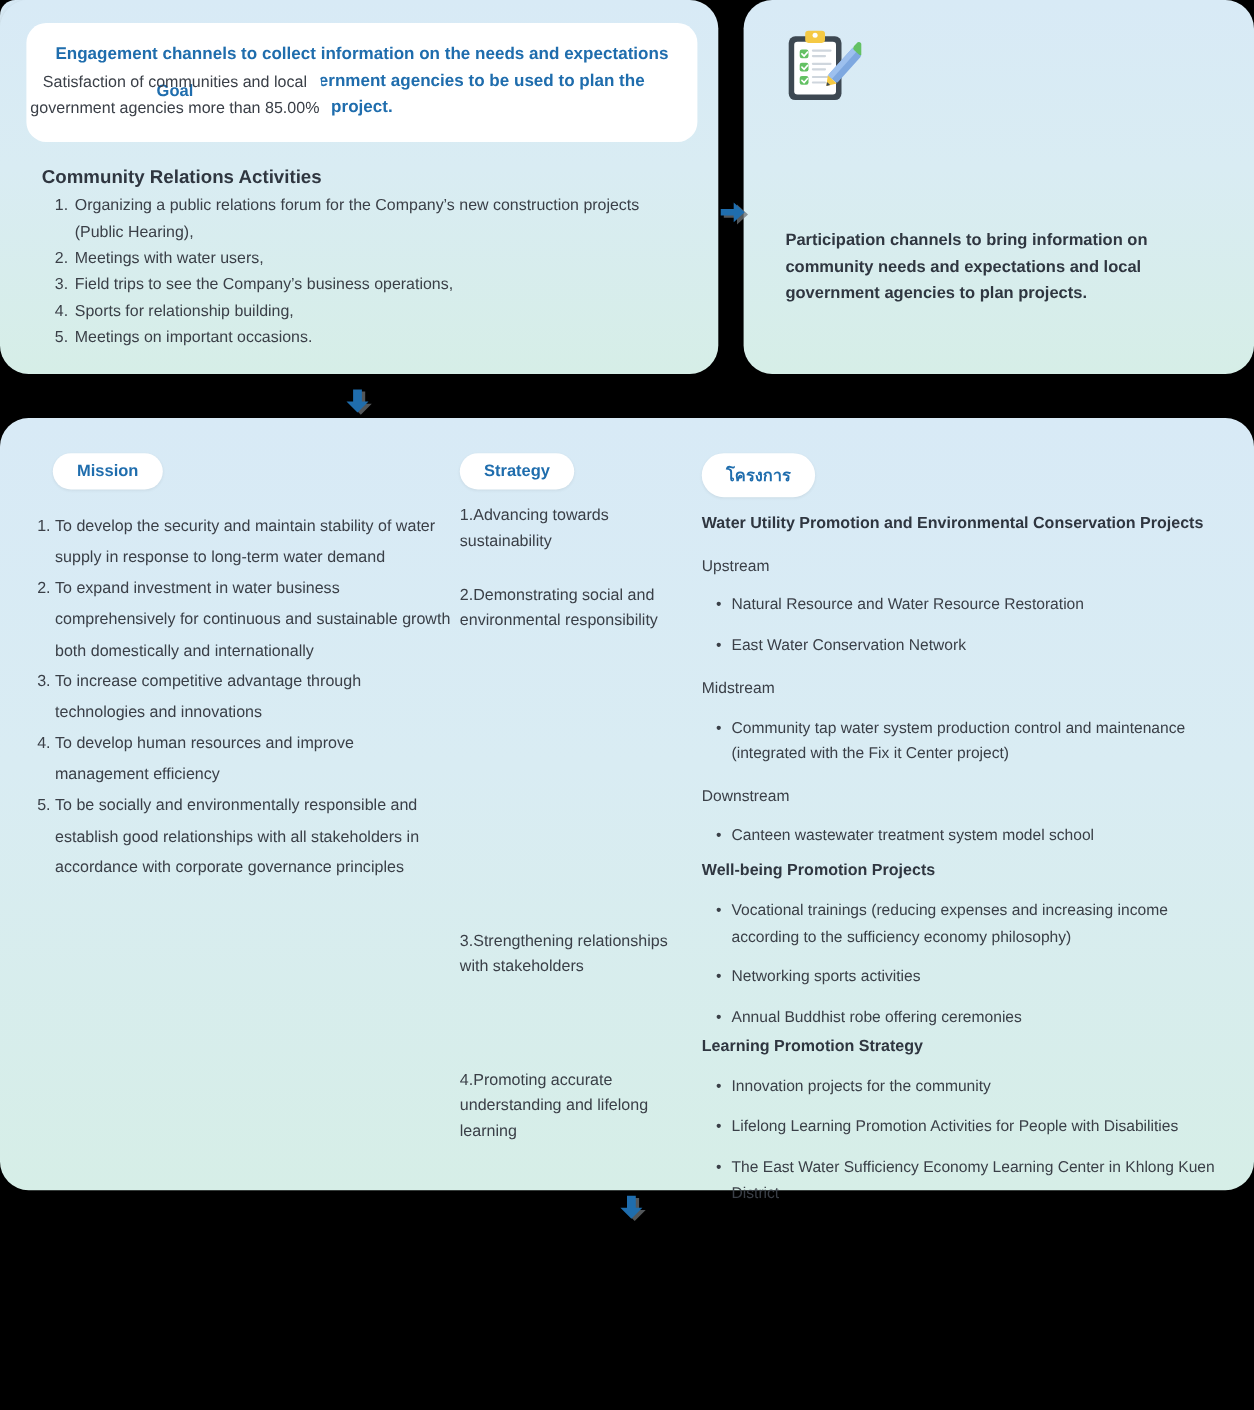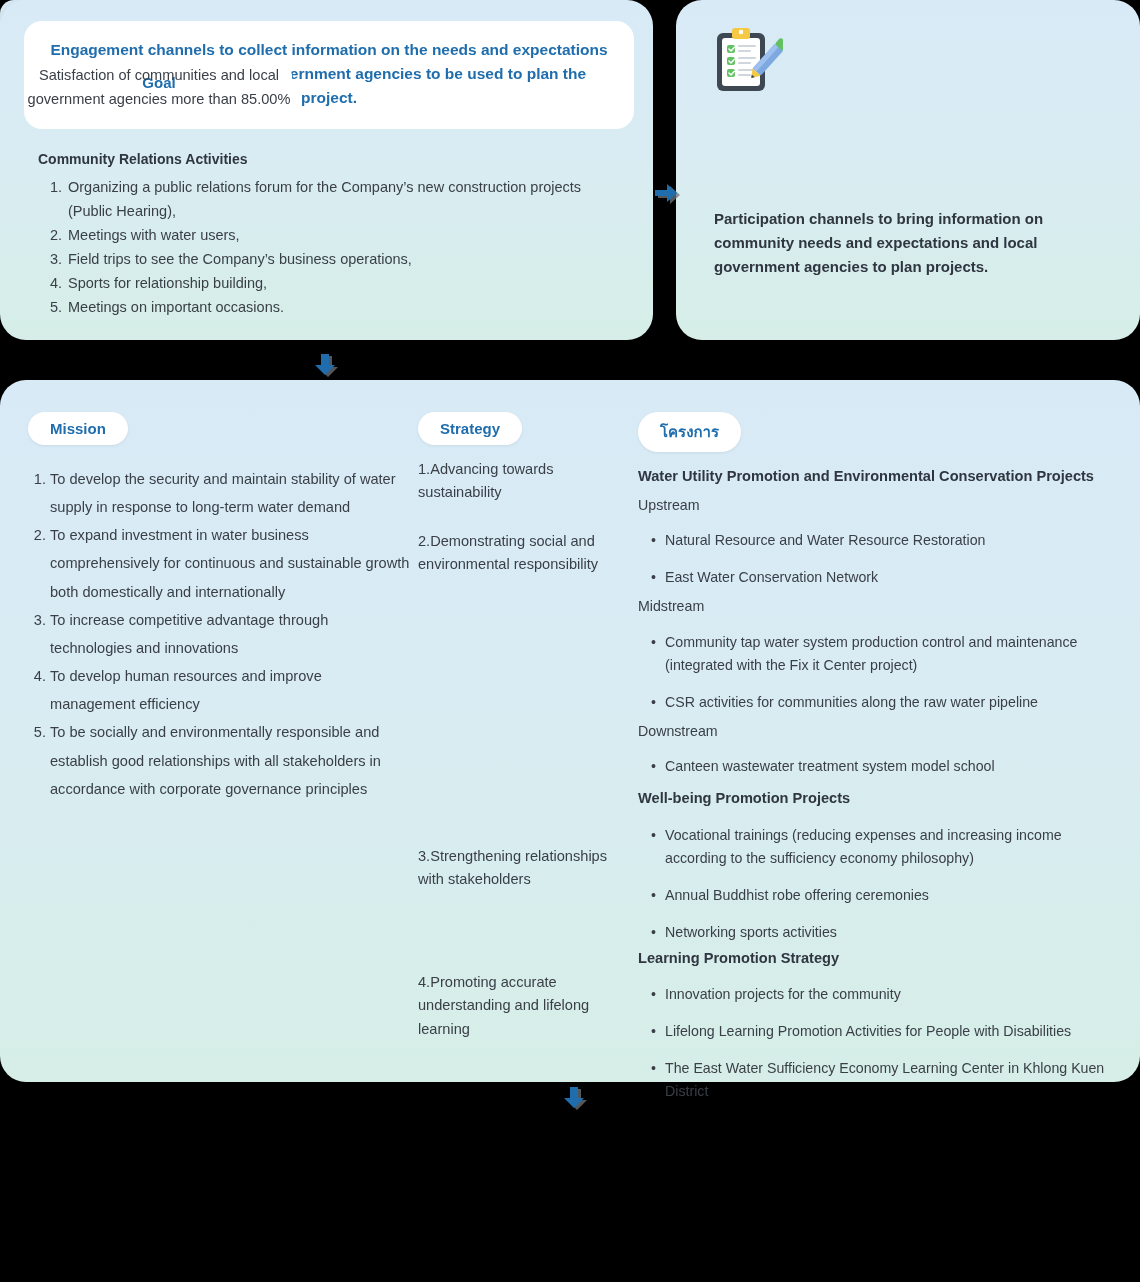"Community Relations Activities" .cr-title { font-size: 14px -> 17px }
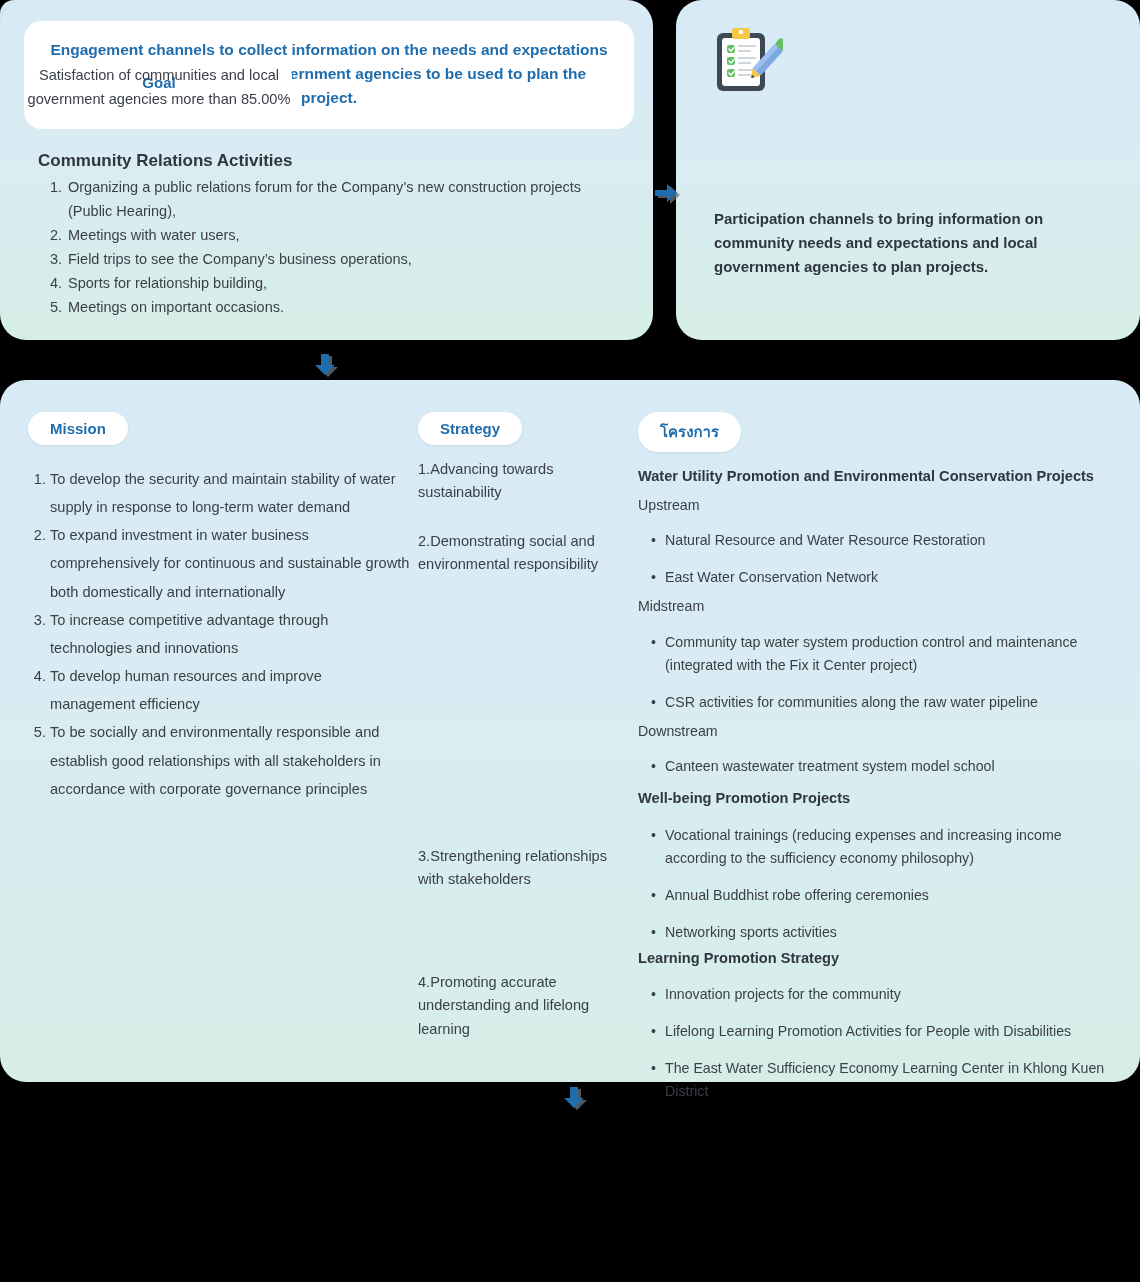"Mission" div.pill { left: 28px -> 48px }
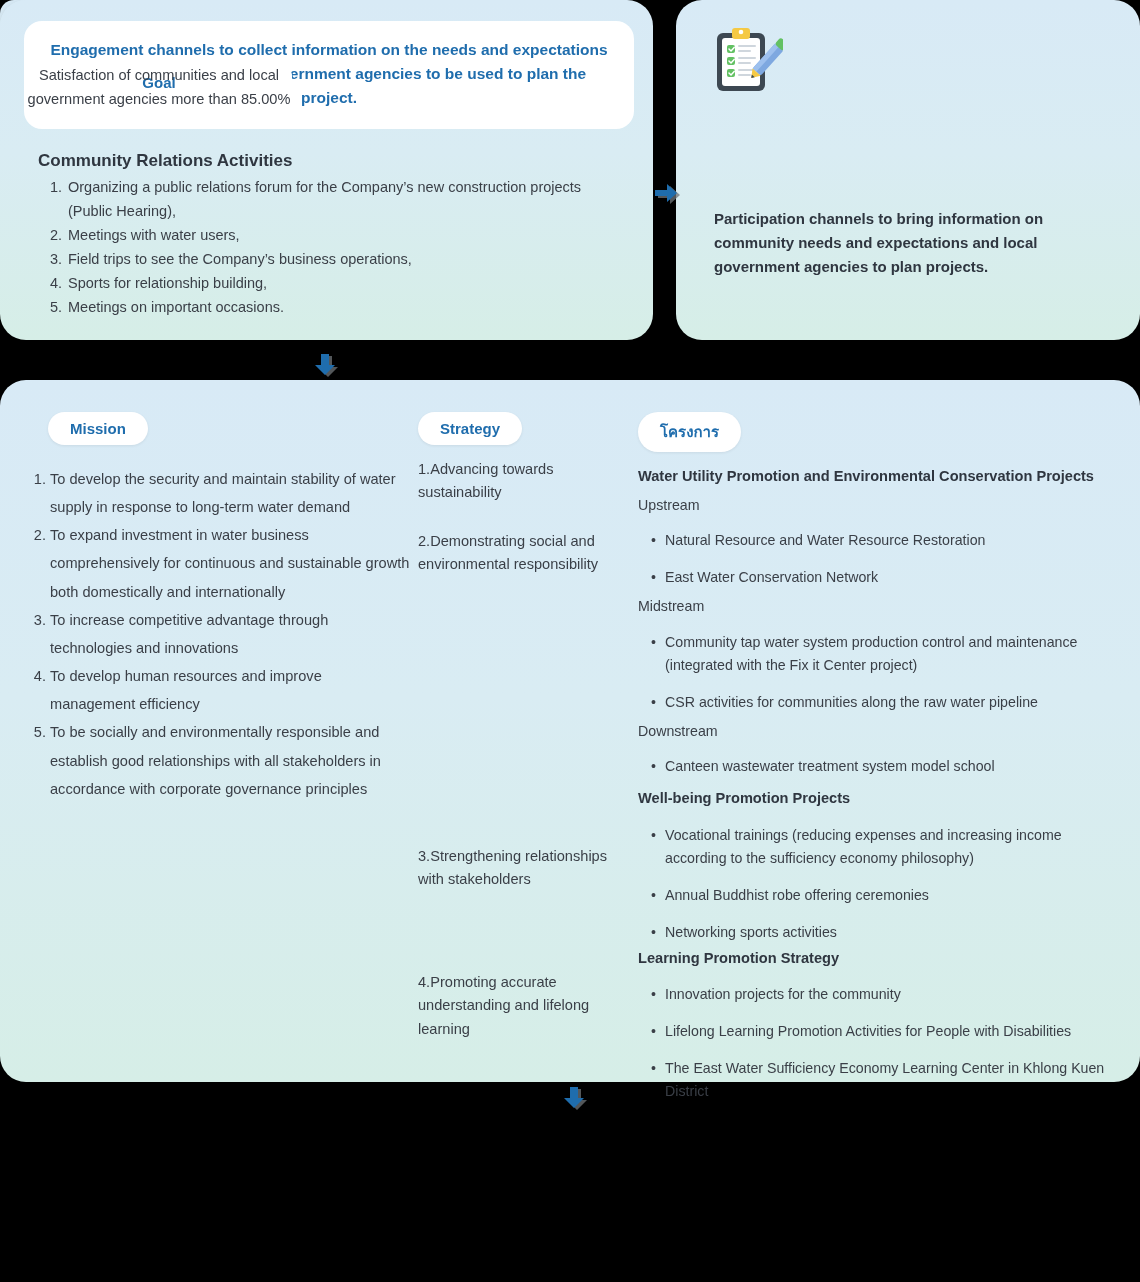"Upstream" .proj-sub { margin-top: 5px -> 15px }
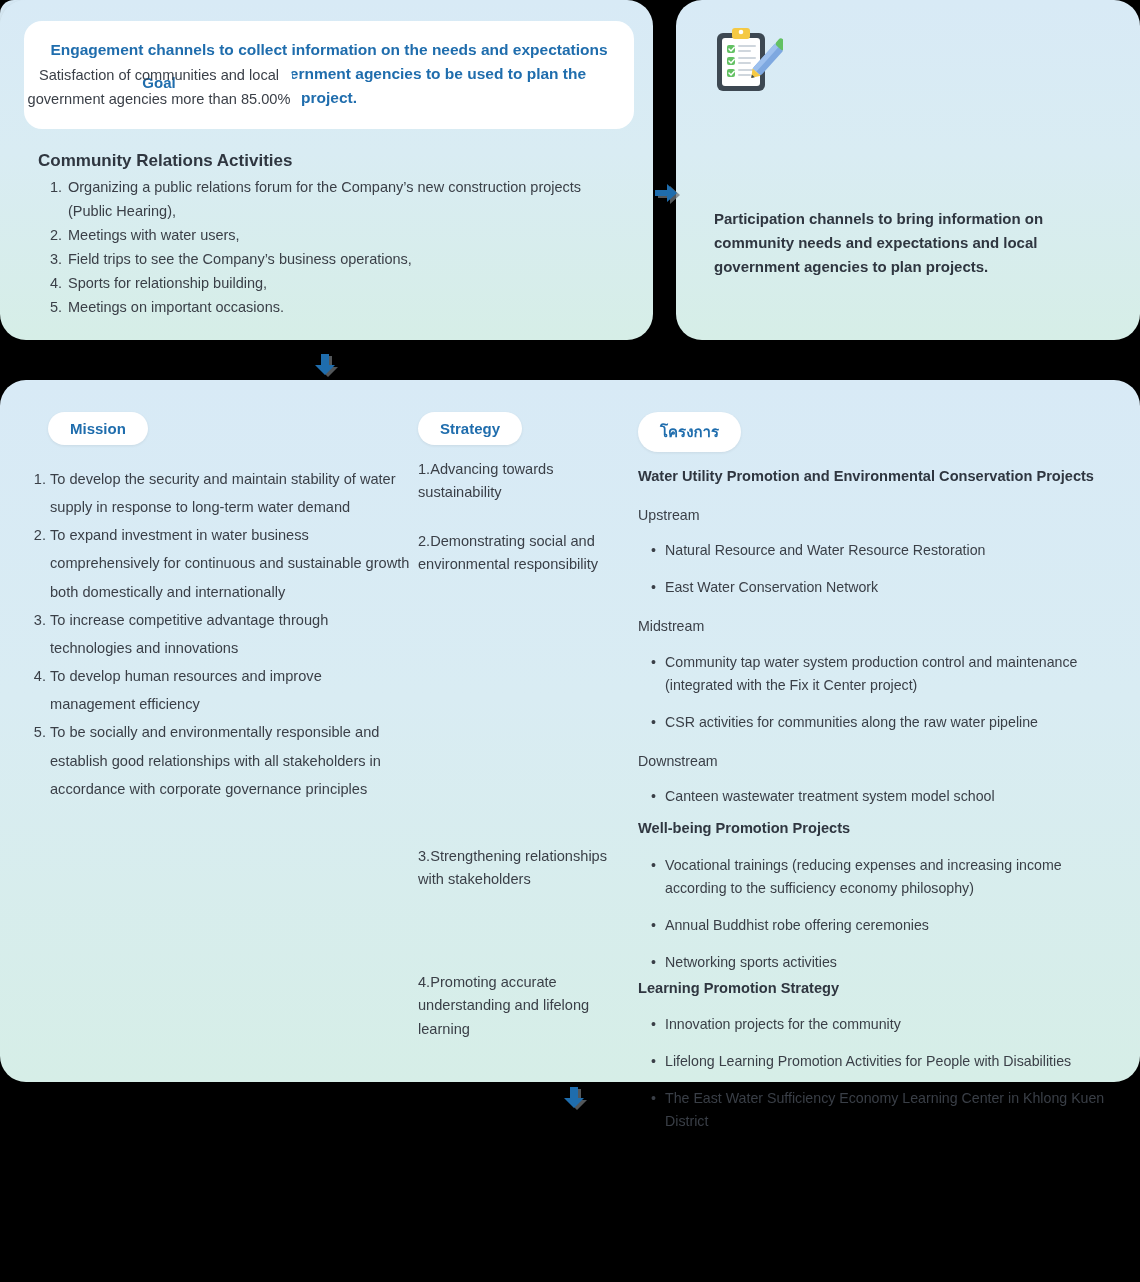"CSR activities for communities along" li { html: <li> CSR activities for communities along the raw water pipeline</li> -> none }
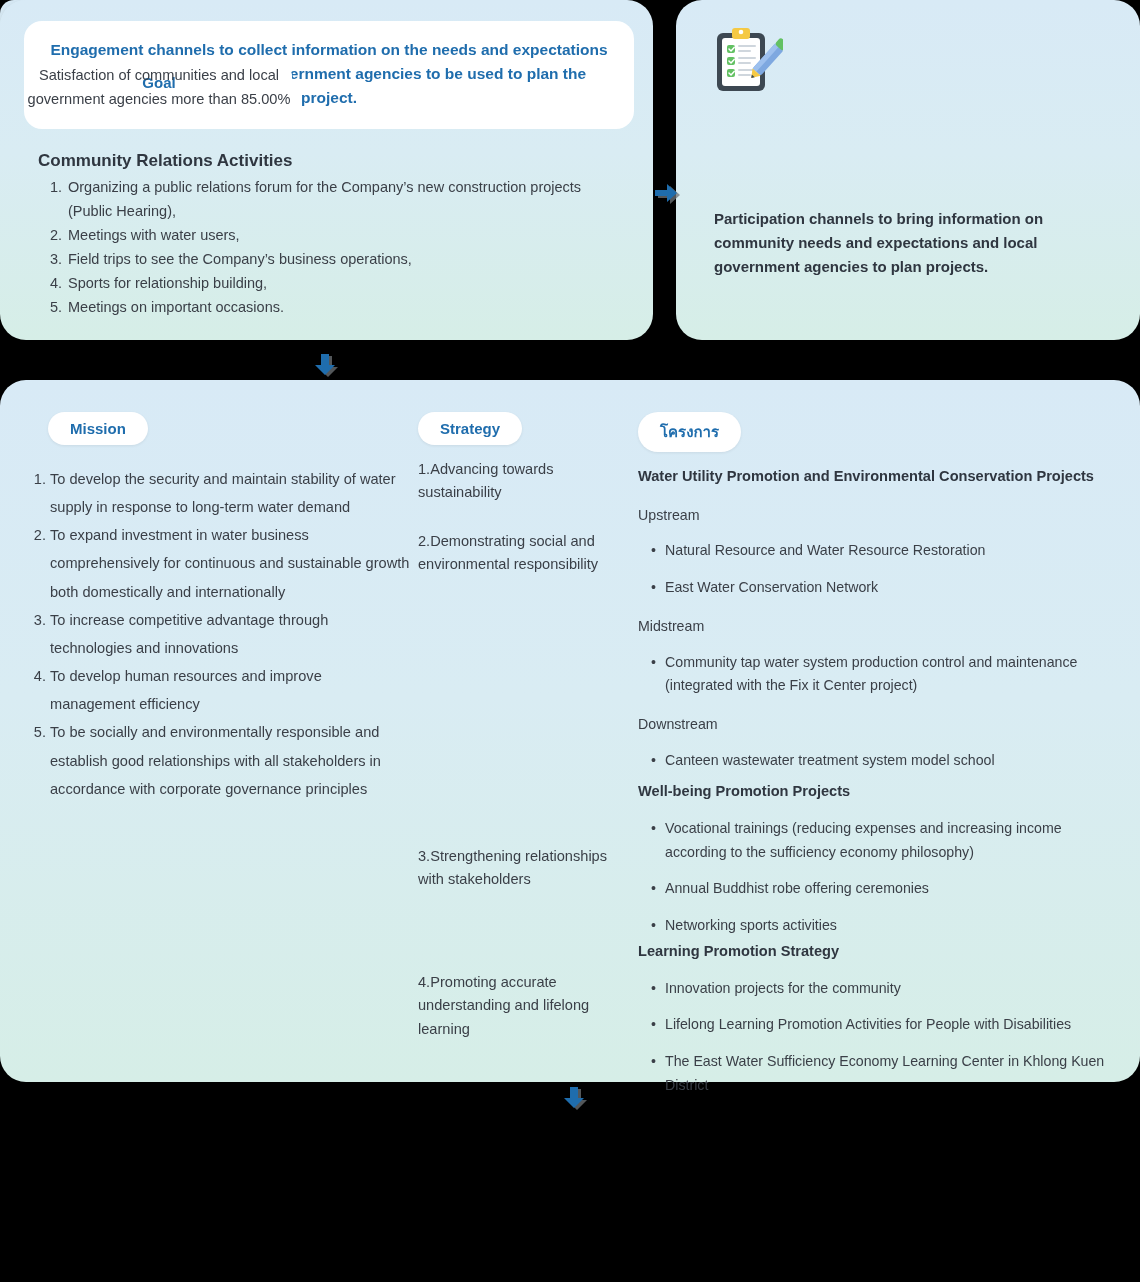"Annual Buddhist robe offering ceremonies" li { order: before "Networking sports activities" -> after "Networking sports activities" }
